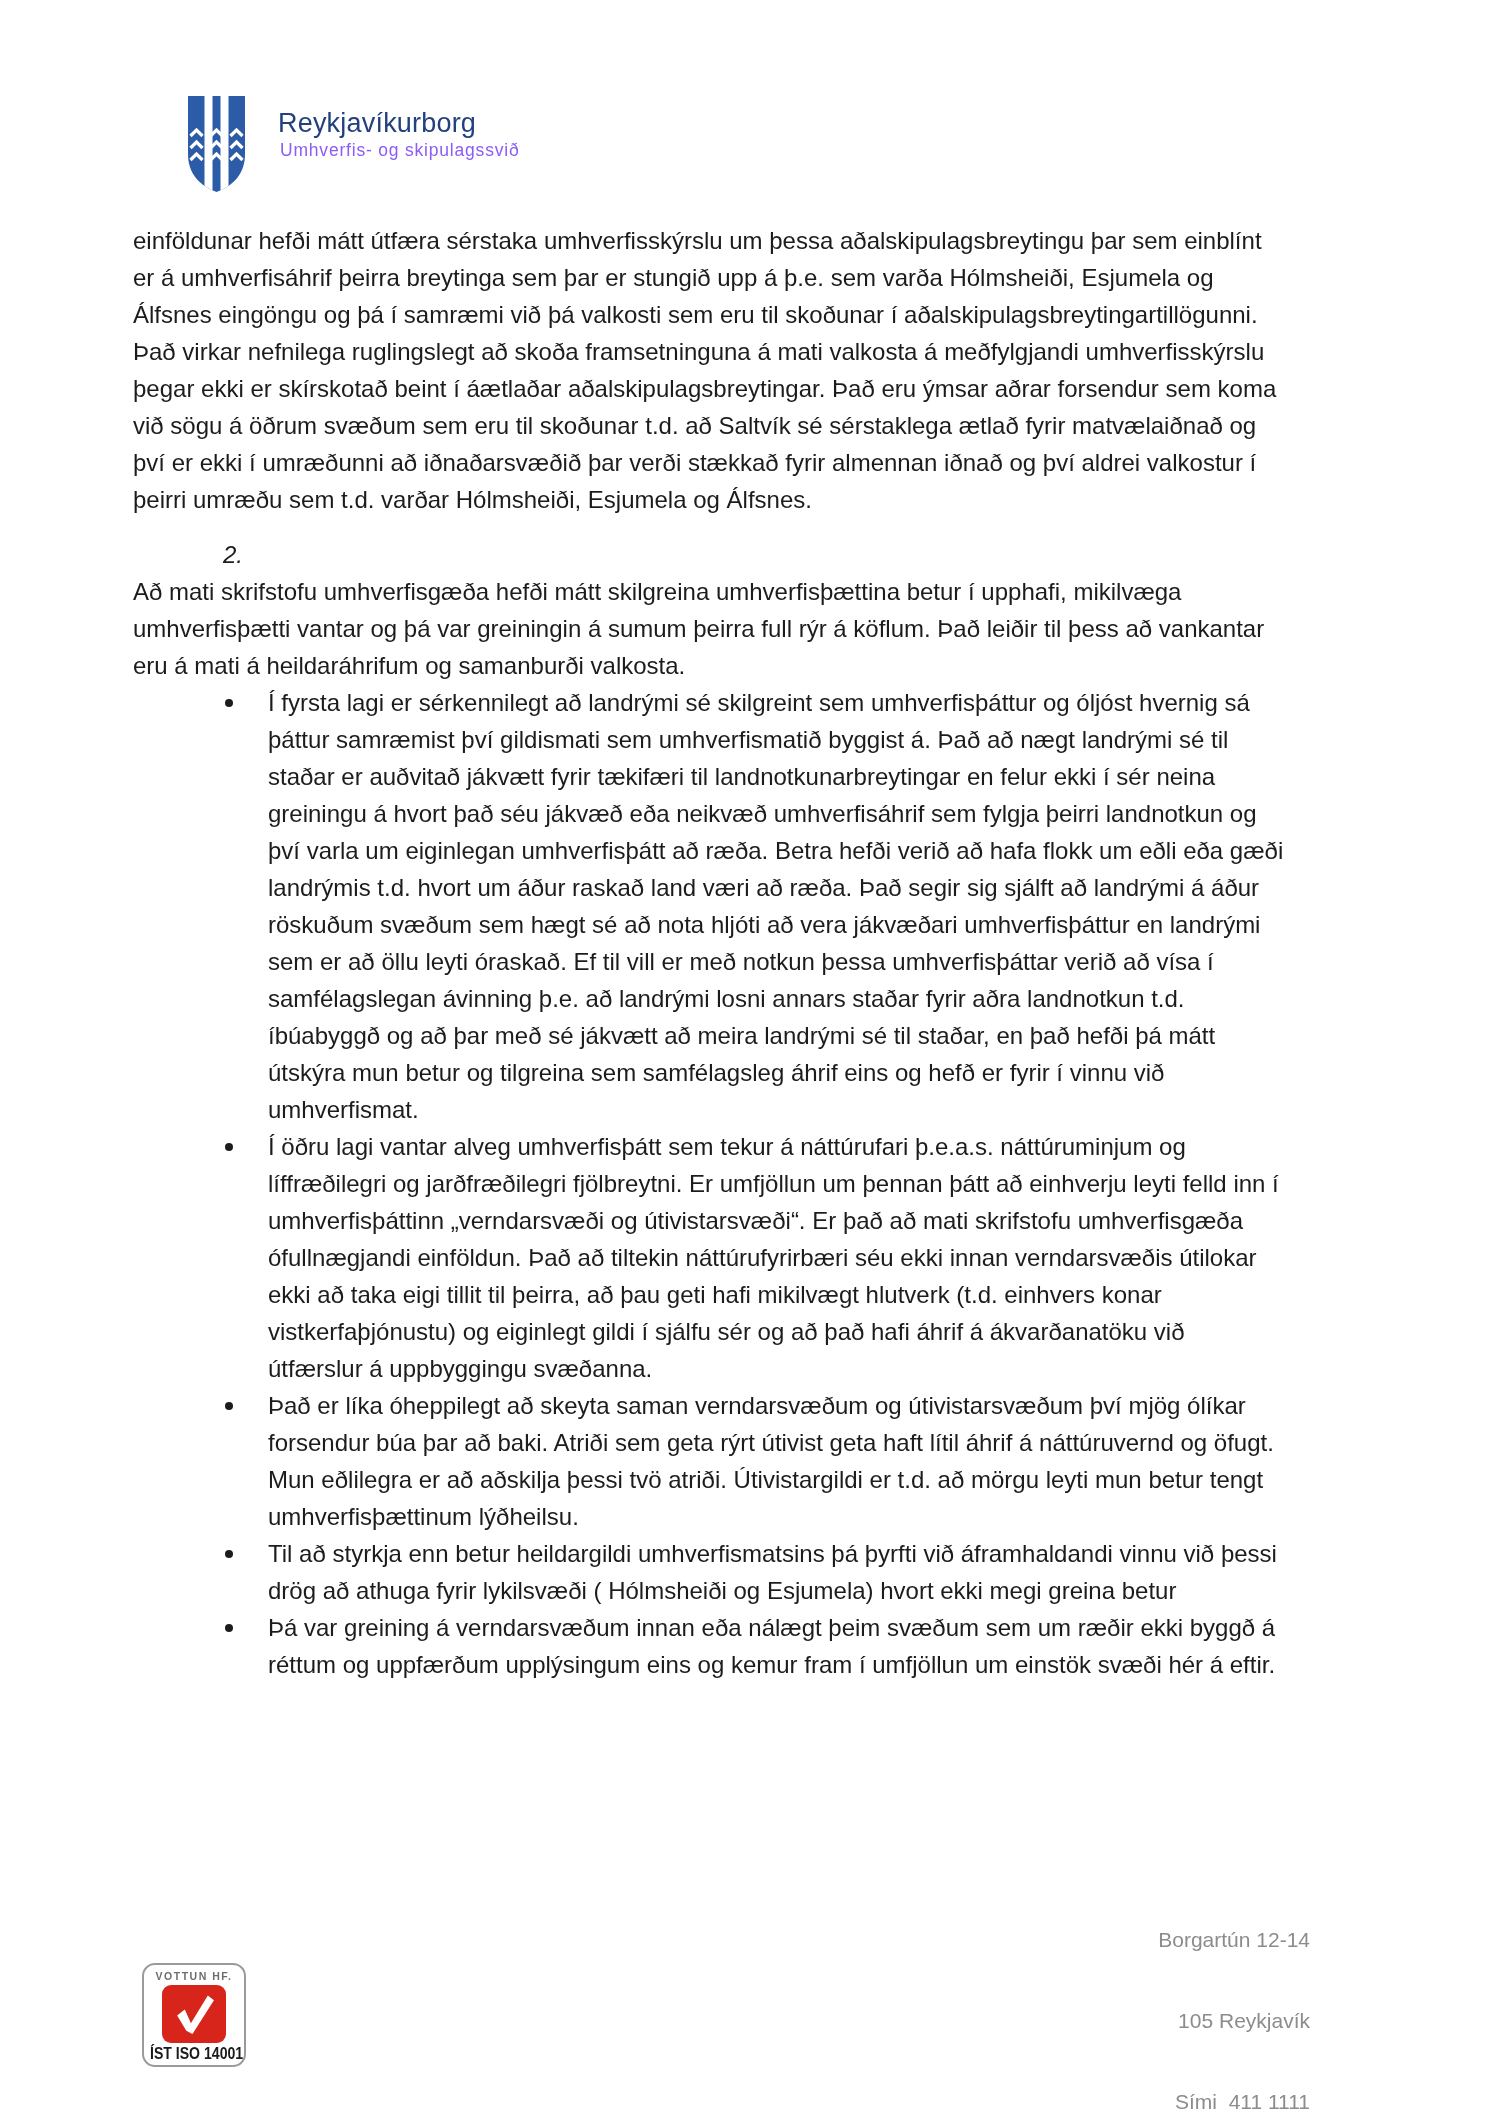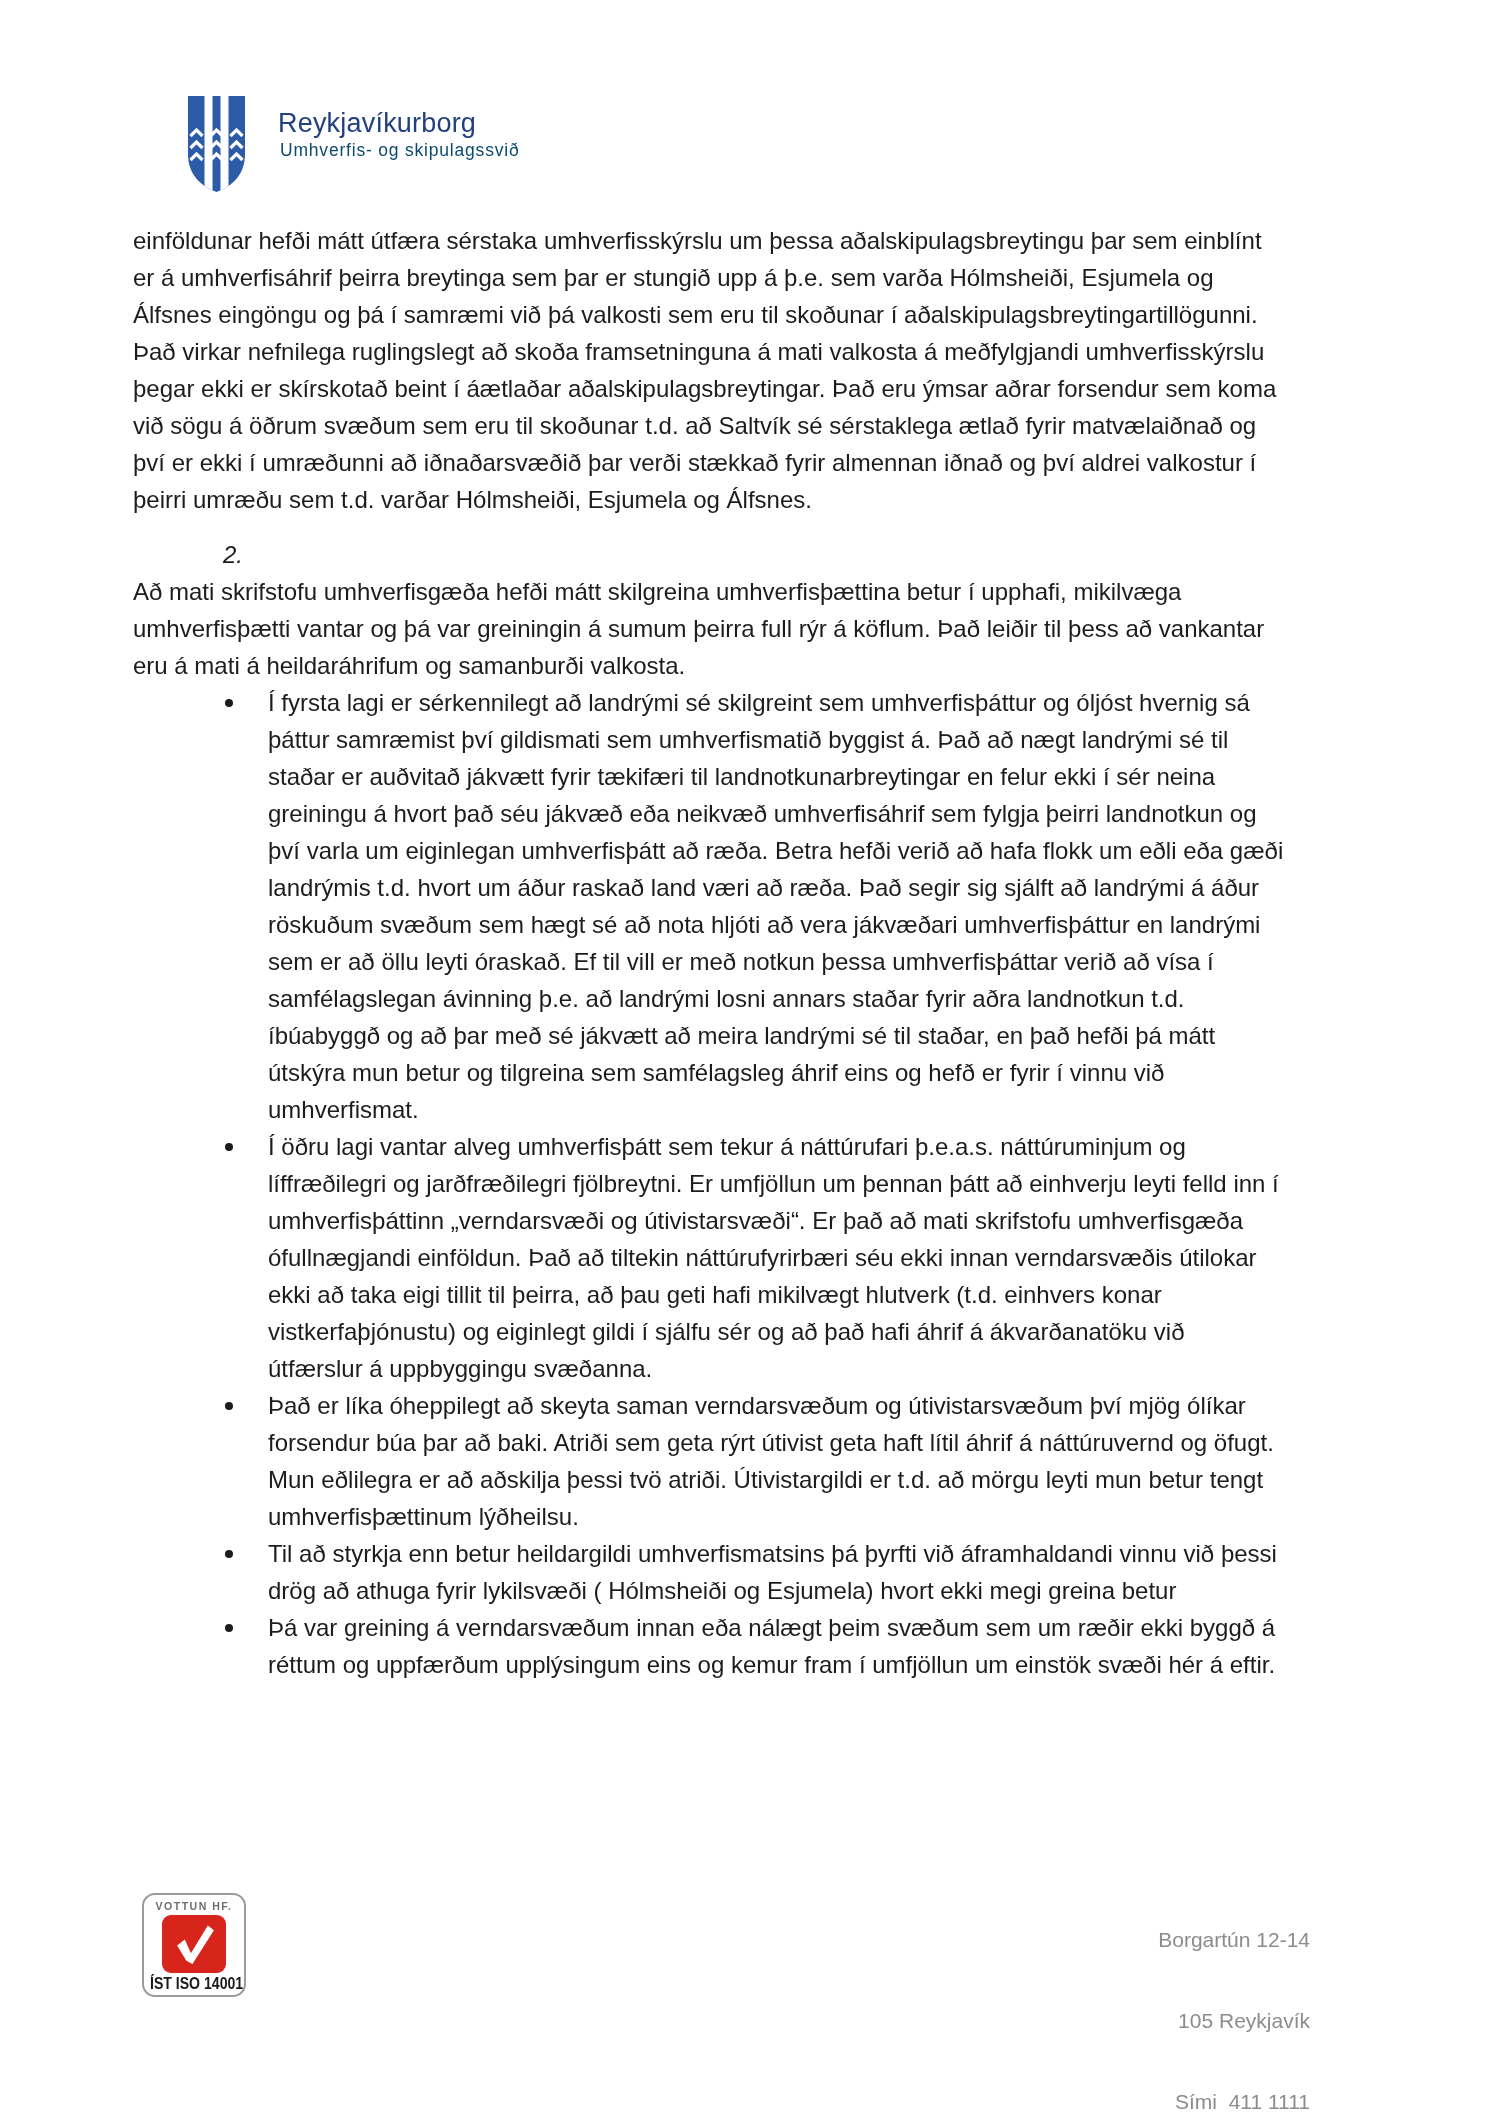"Umhverfis- og skipulagssvið" .org-dept { color: #0c4a6e -> #8b5cf6 }
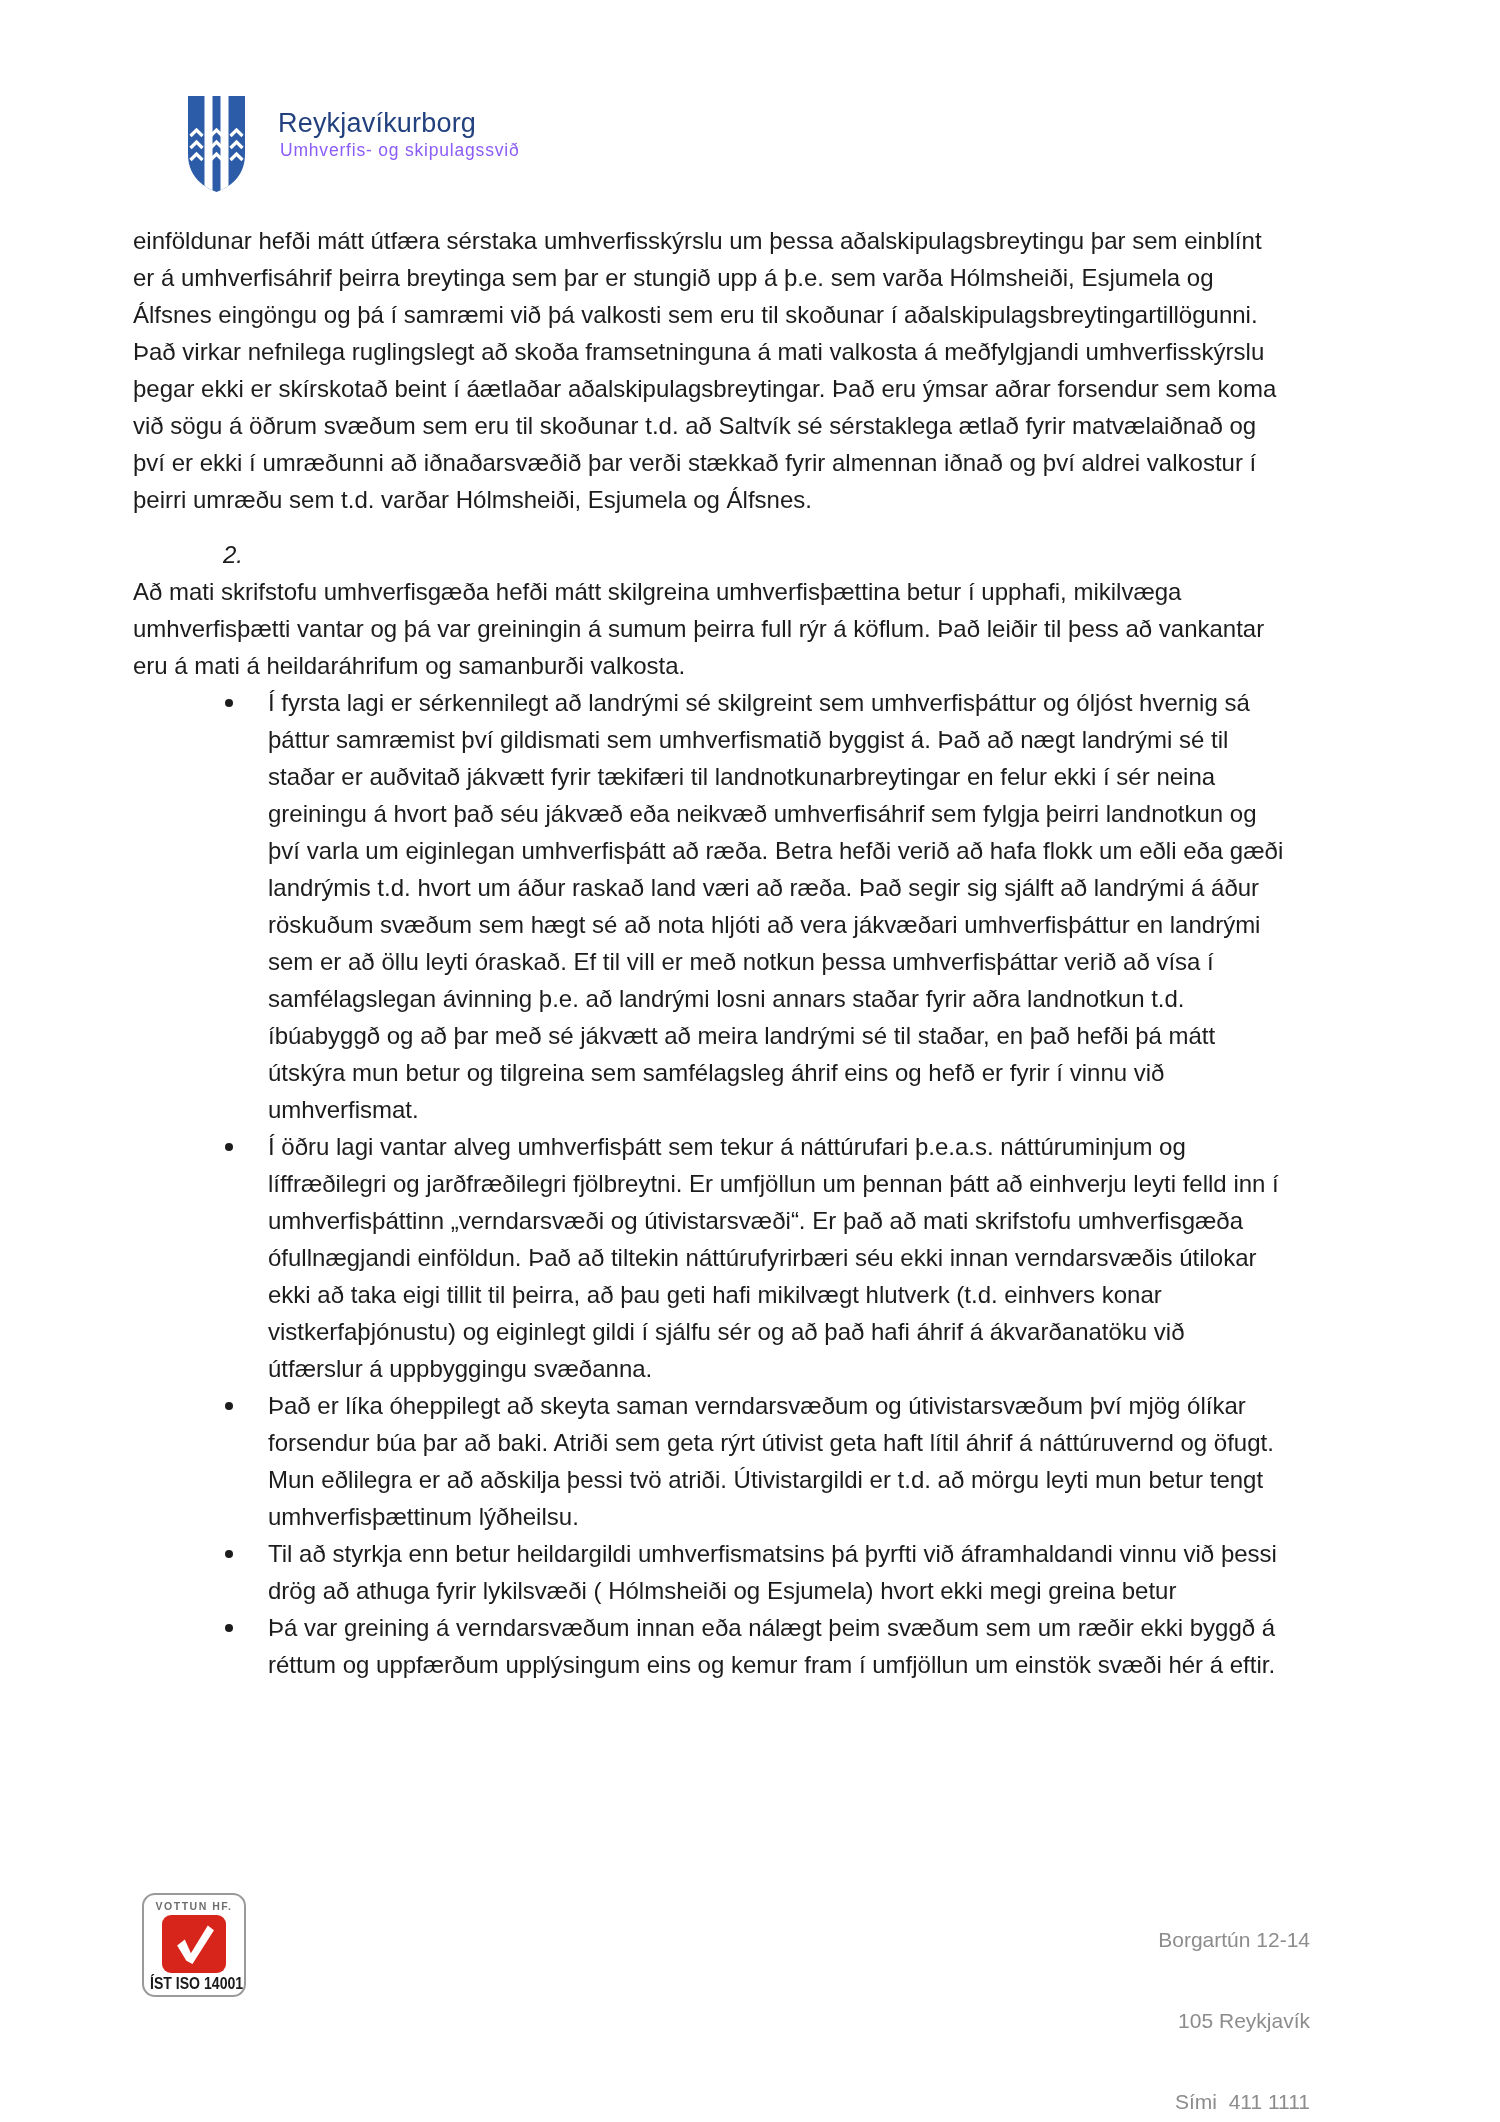"VOTTUN HF." .cert-badge { top: 1893px -> 1963px }
